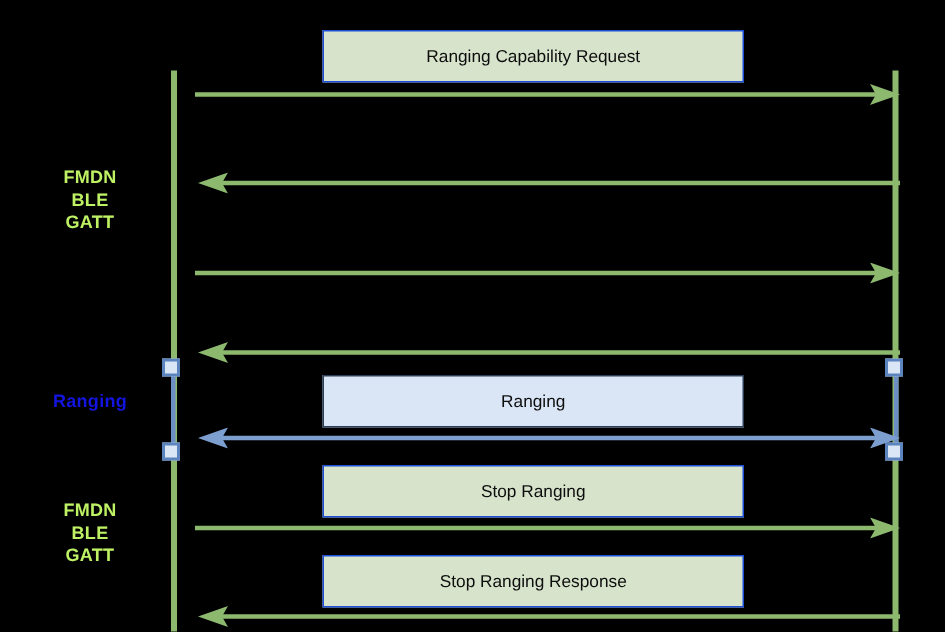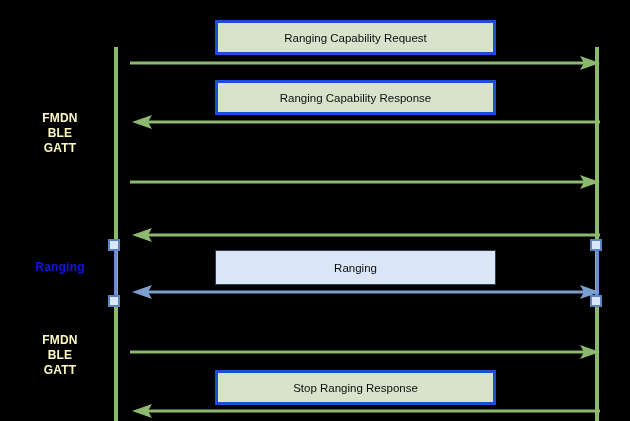"Ranging Capability Request" .msg-box.green { border: 3px solid #1d4ed8 -> 1px solid #1d4ed8 }
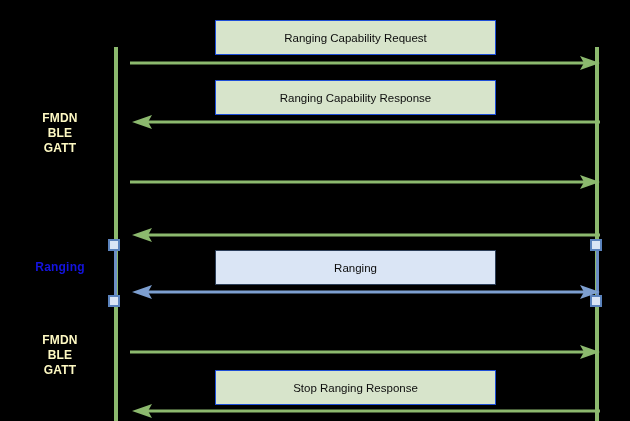"Ranging Capability Response" div.msg-box { html: <div>Ranging Capability Response</div> -> none }
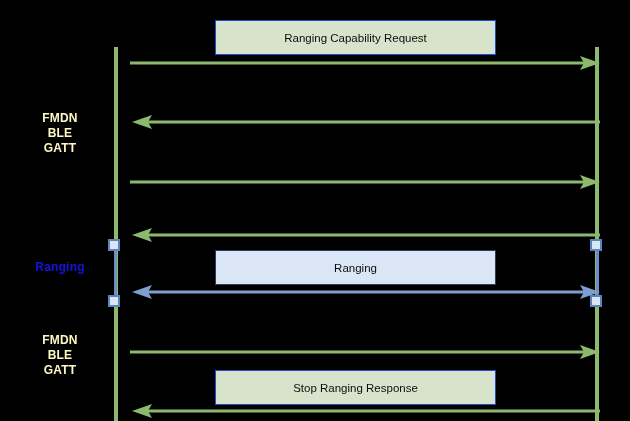"FMDN" .phase-label.green { color: #fef9c3 -> #bef264 }
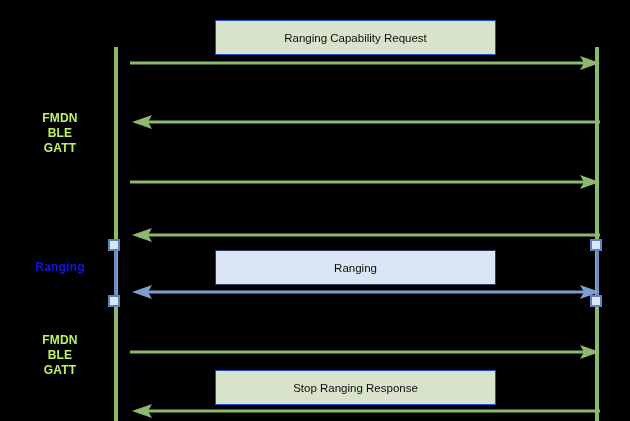"Stop Ranging" div.msg-box { html: none -> <div>Stop Ranging</div> }
